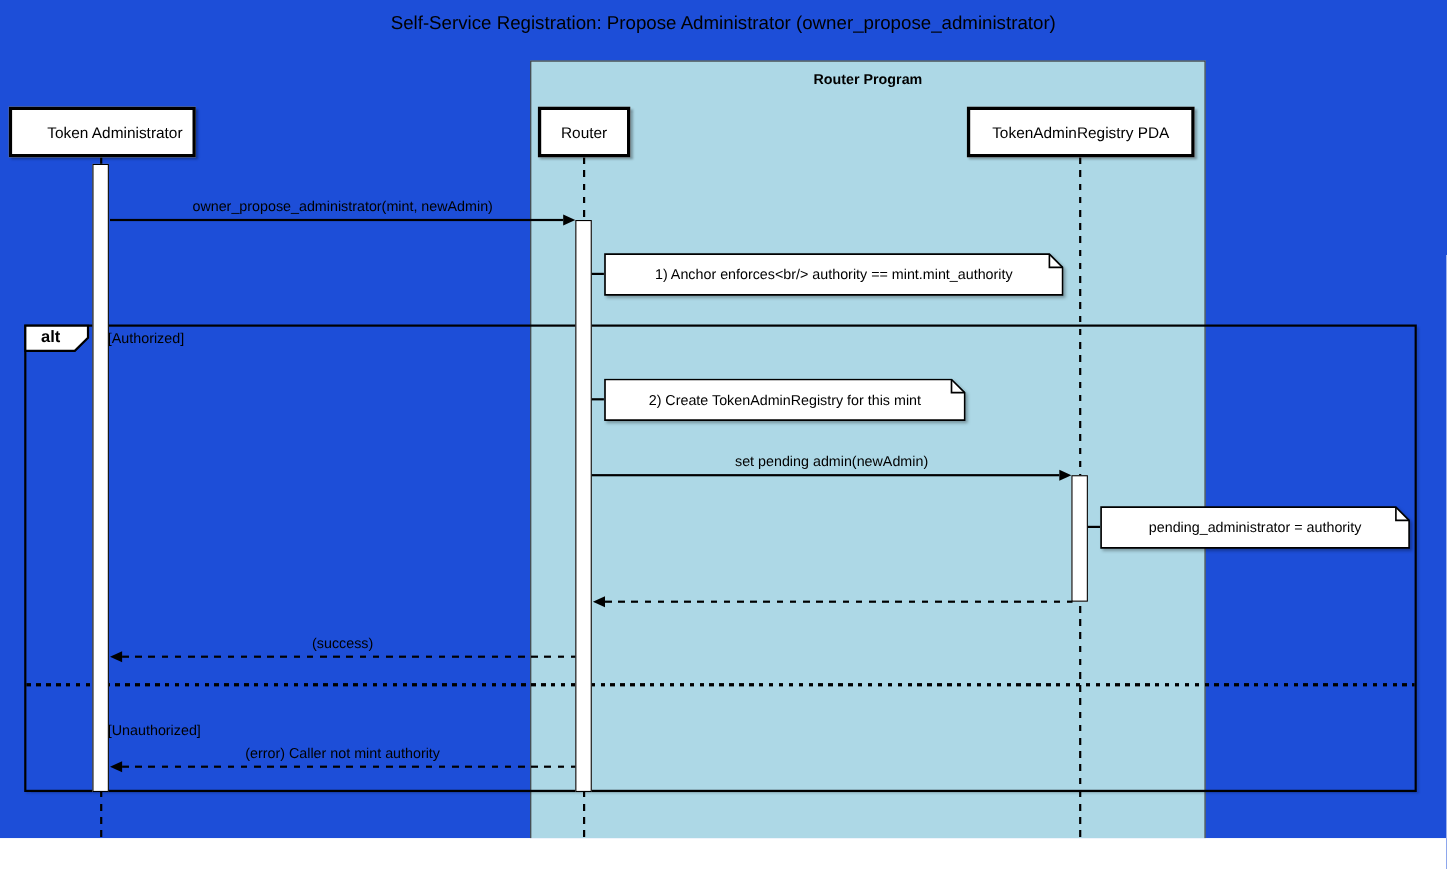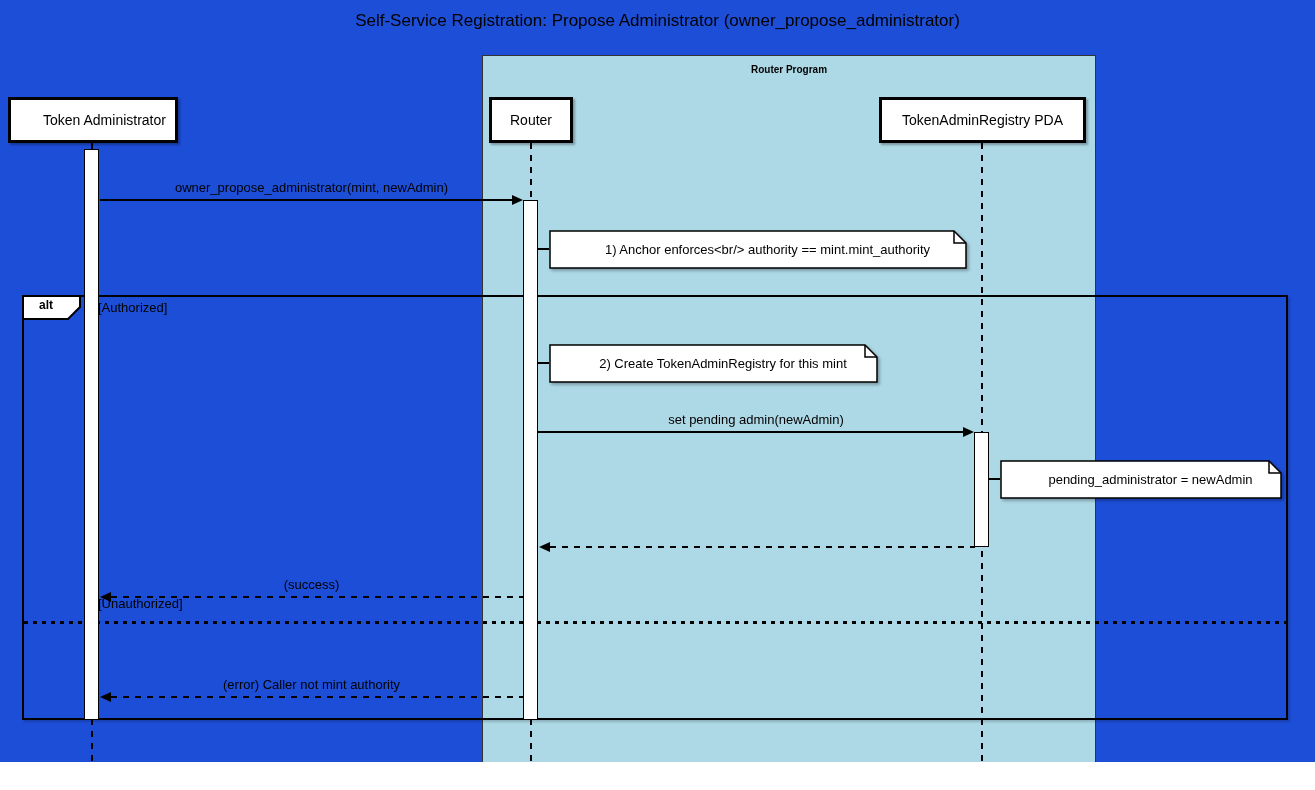"Router Program" .boundary-label { font-size: 10px -> 13px }
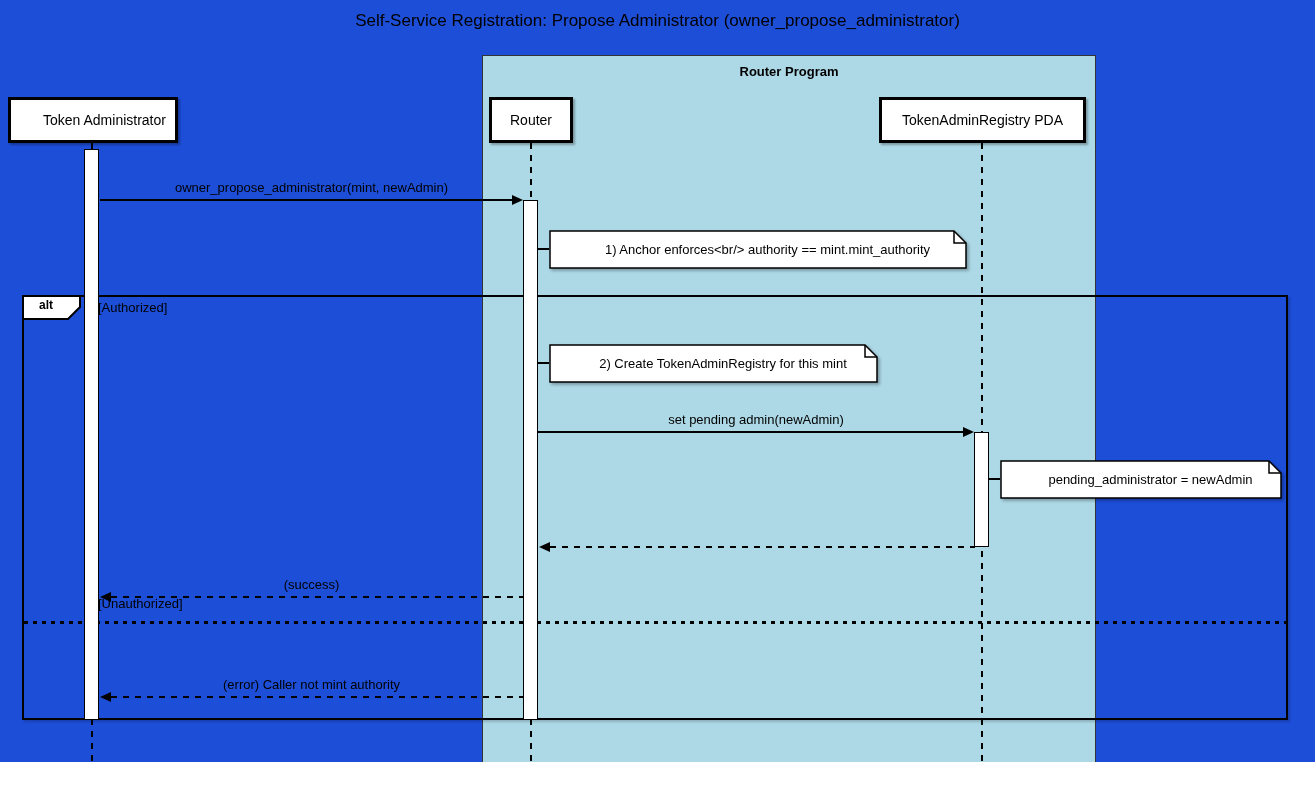"1) Anchor enforces<br/> authority ==" .note { padding-left: 19px -> none }
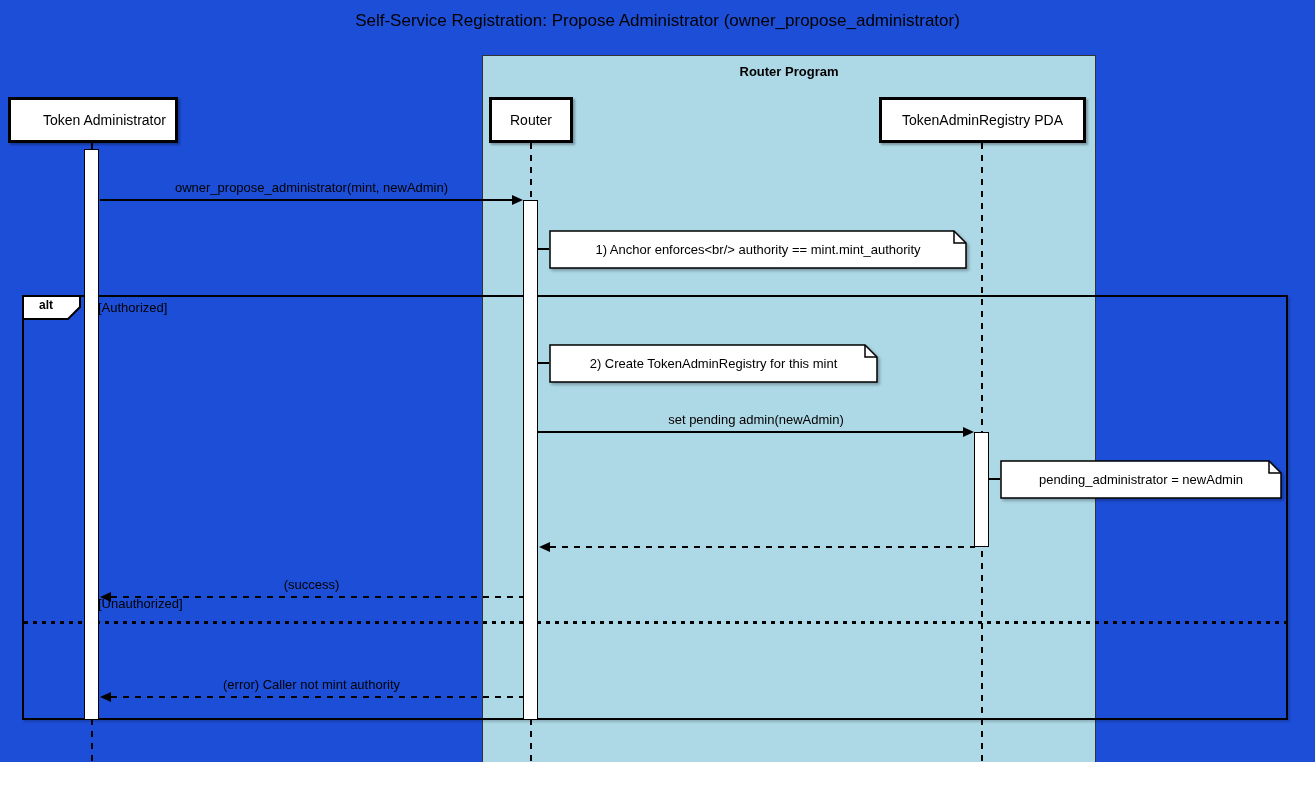"alt" .pentagon-label { font-size: 12px -> 15px }
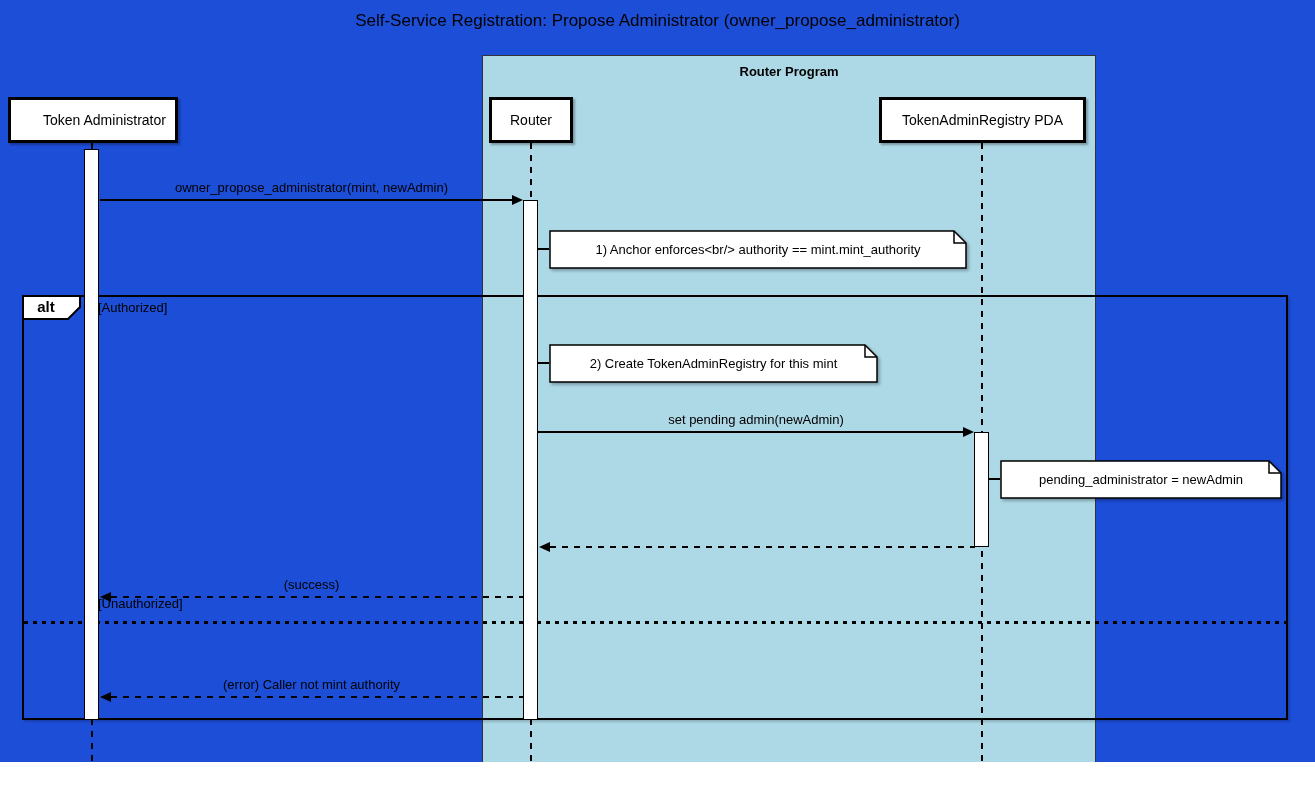"pending_administrator = newAdmin" span.note-text { text: newAdmin -> authority }
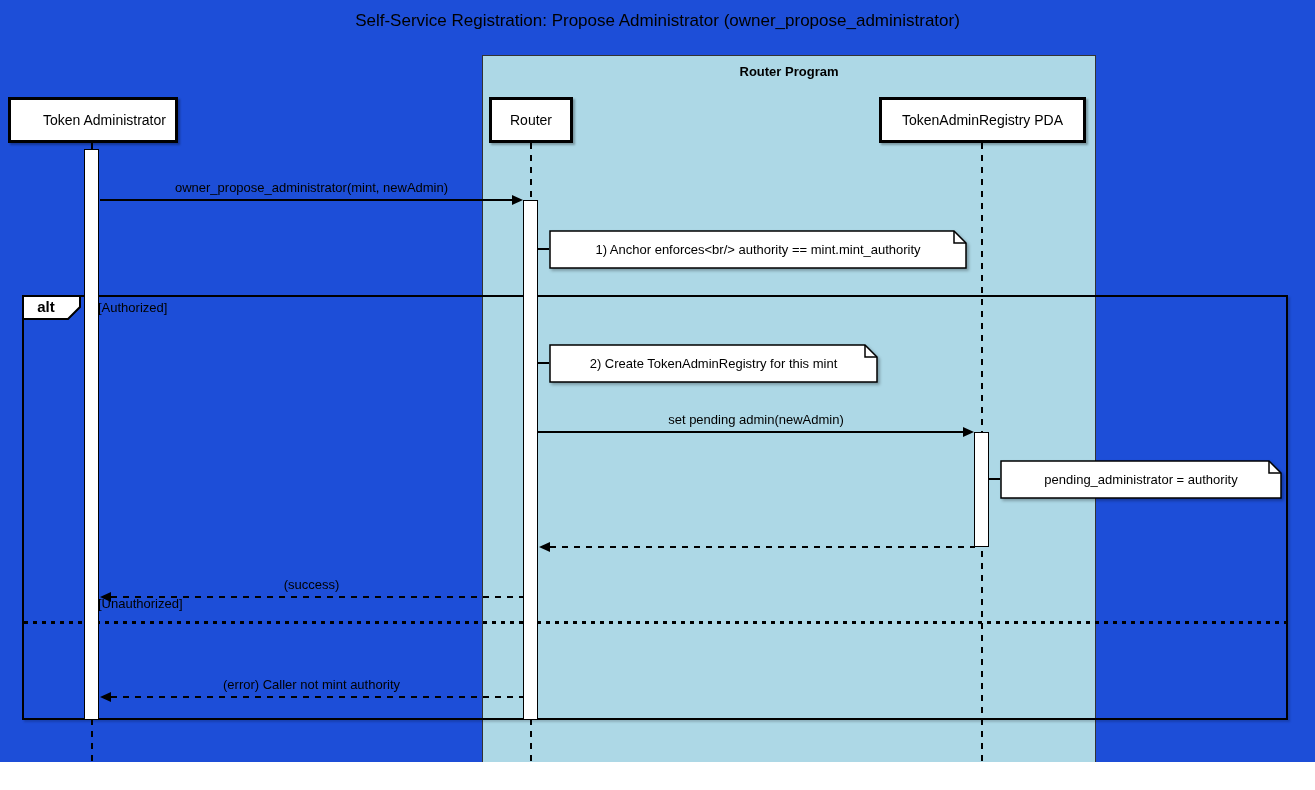"[Unauthorized]" div.abs { top: 596px -> 656px }
